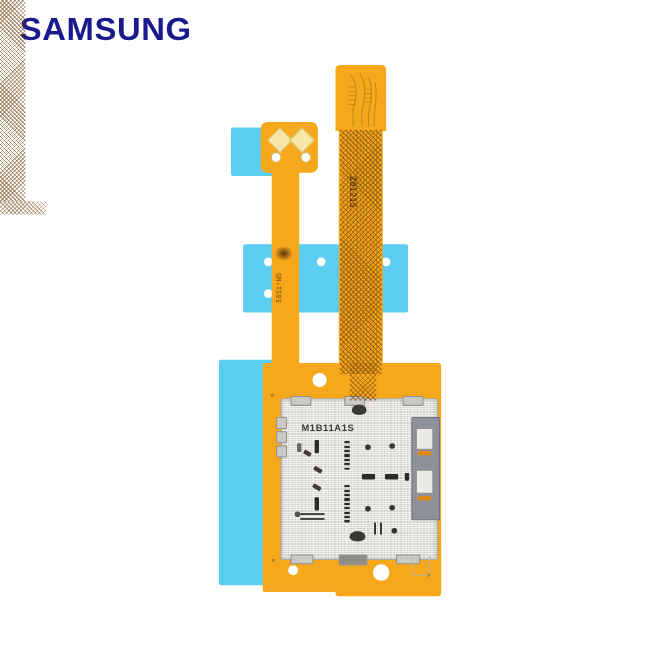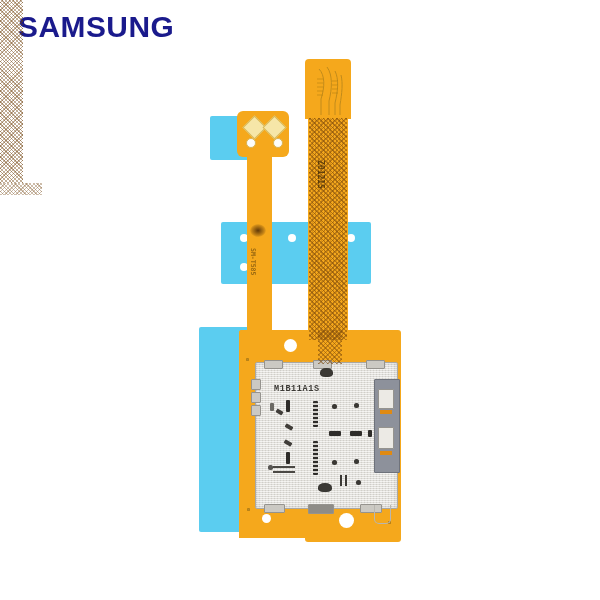"M1B11A1S" #sim-tray-label { font-family: Liberation Mono, monospace -> Liberation Sans, sans-serif }
